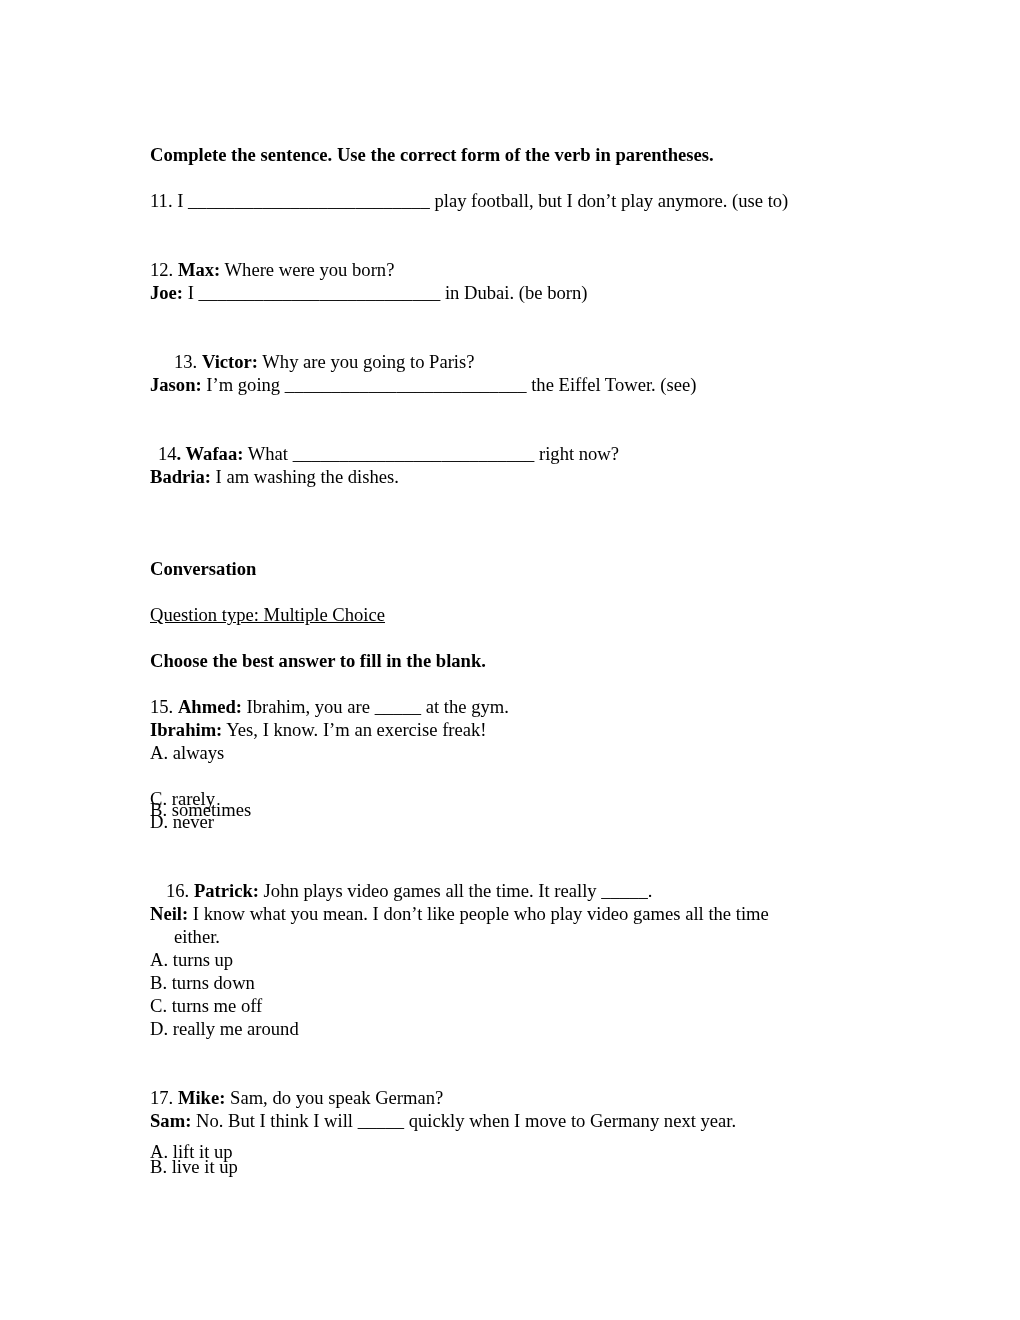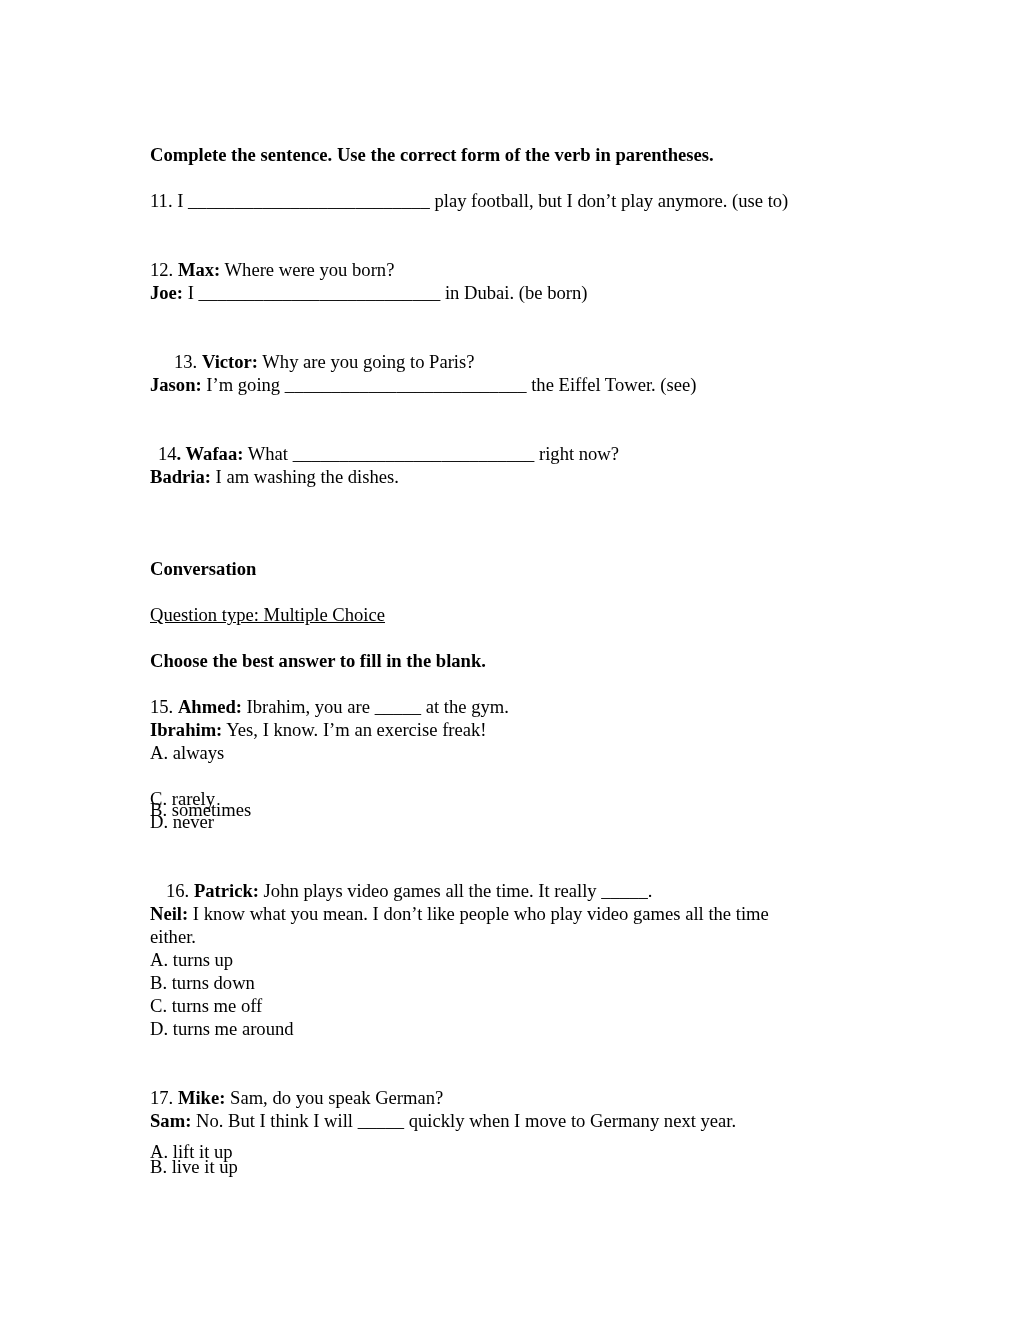"either." div.line { margin-left: none -> 24px }
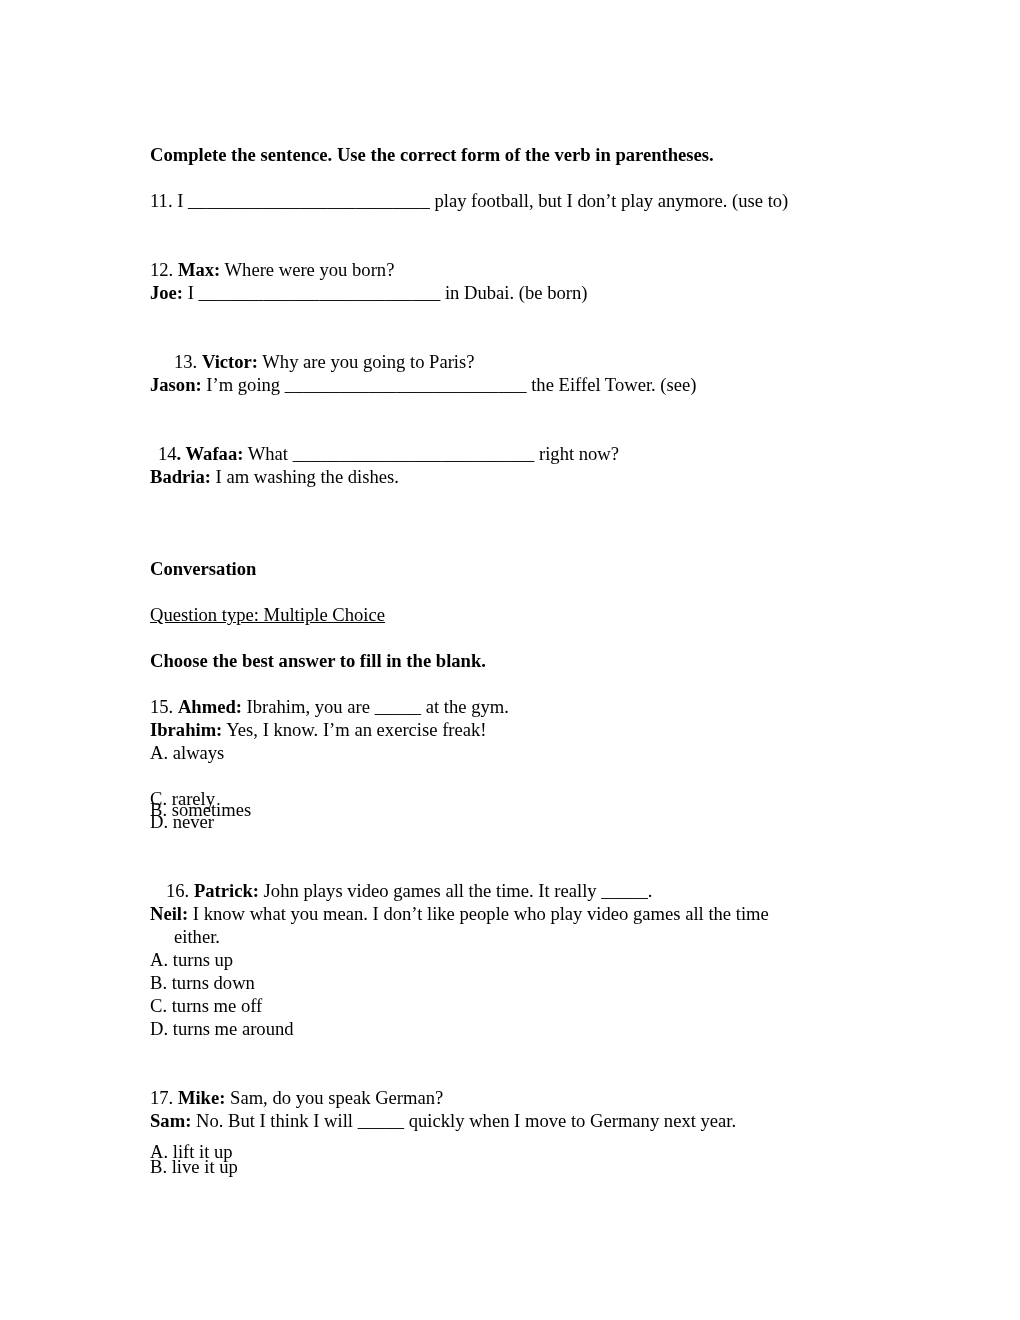"D. turns me around" div.line { text: turns -> really }
